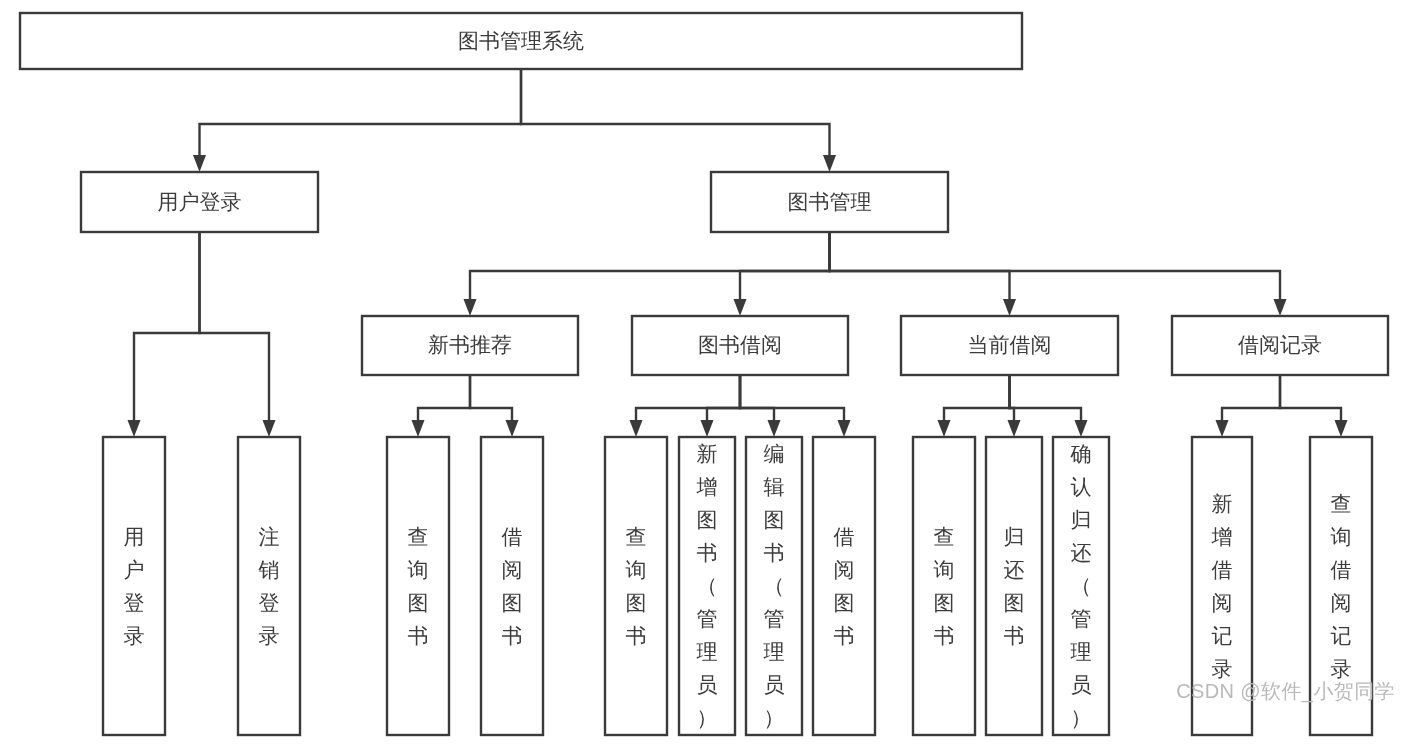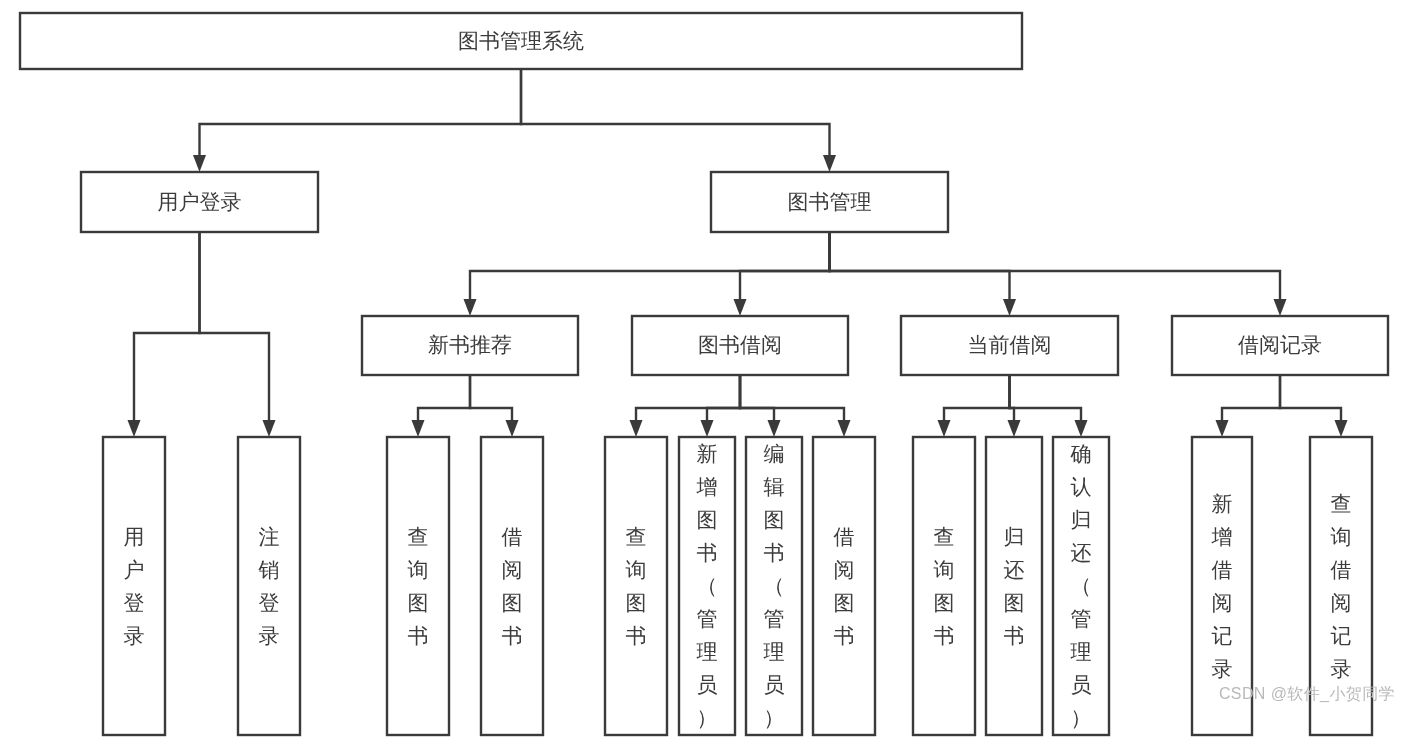"CSDN @软件_小贺同学" .watermark { font-size: 16px -> 20px }
